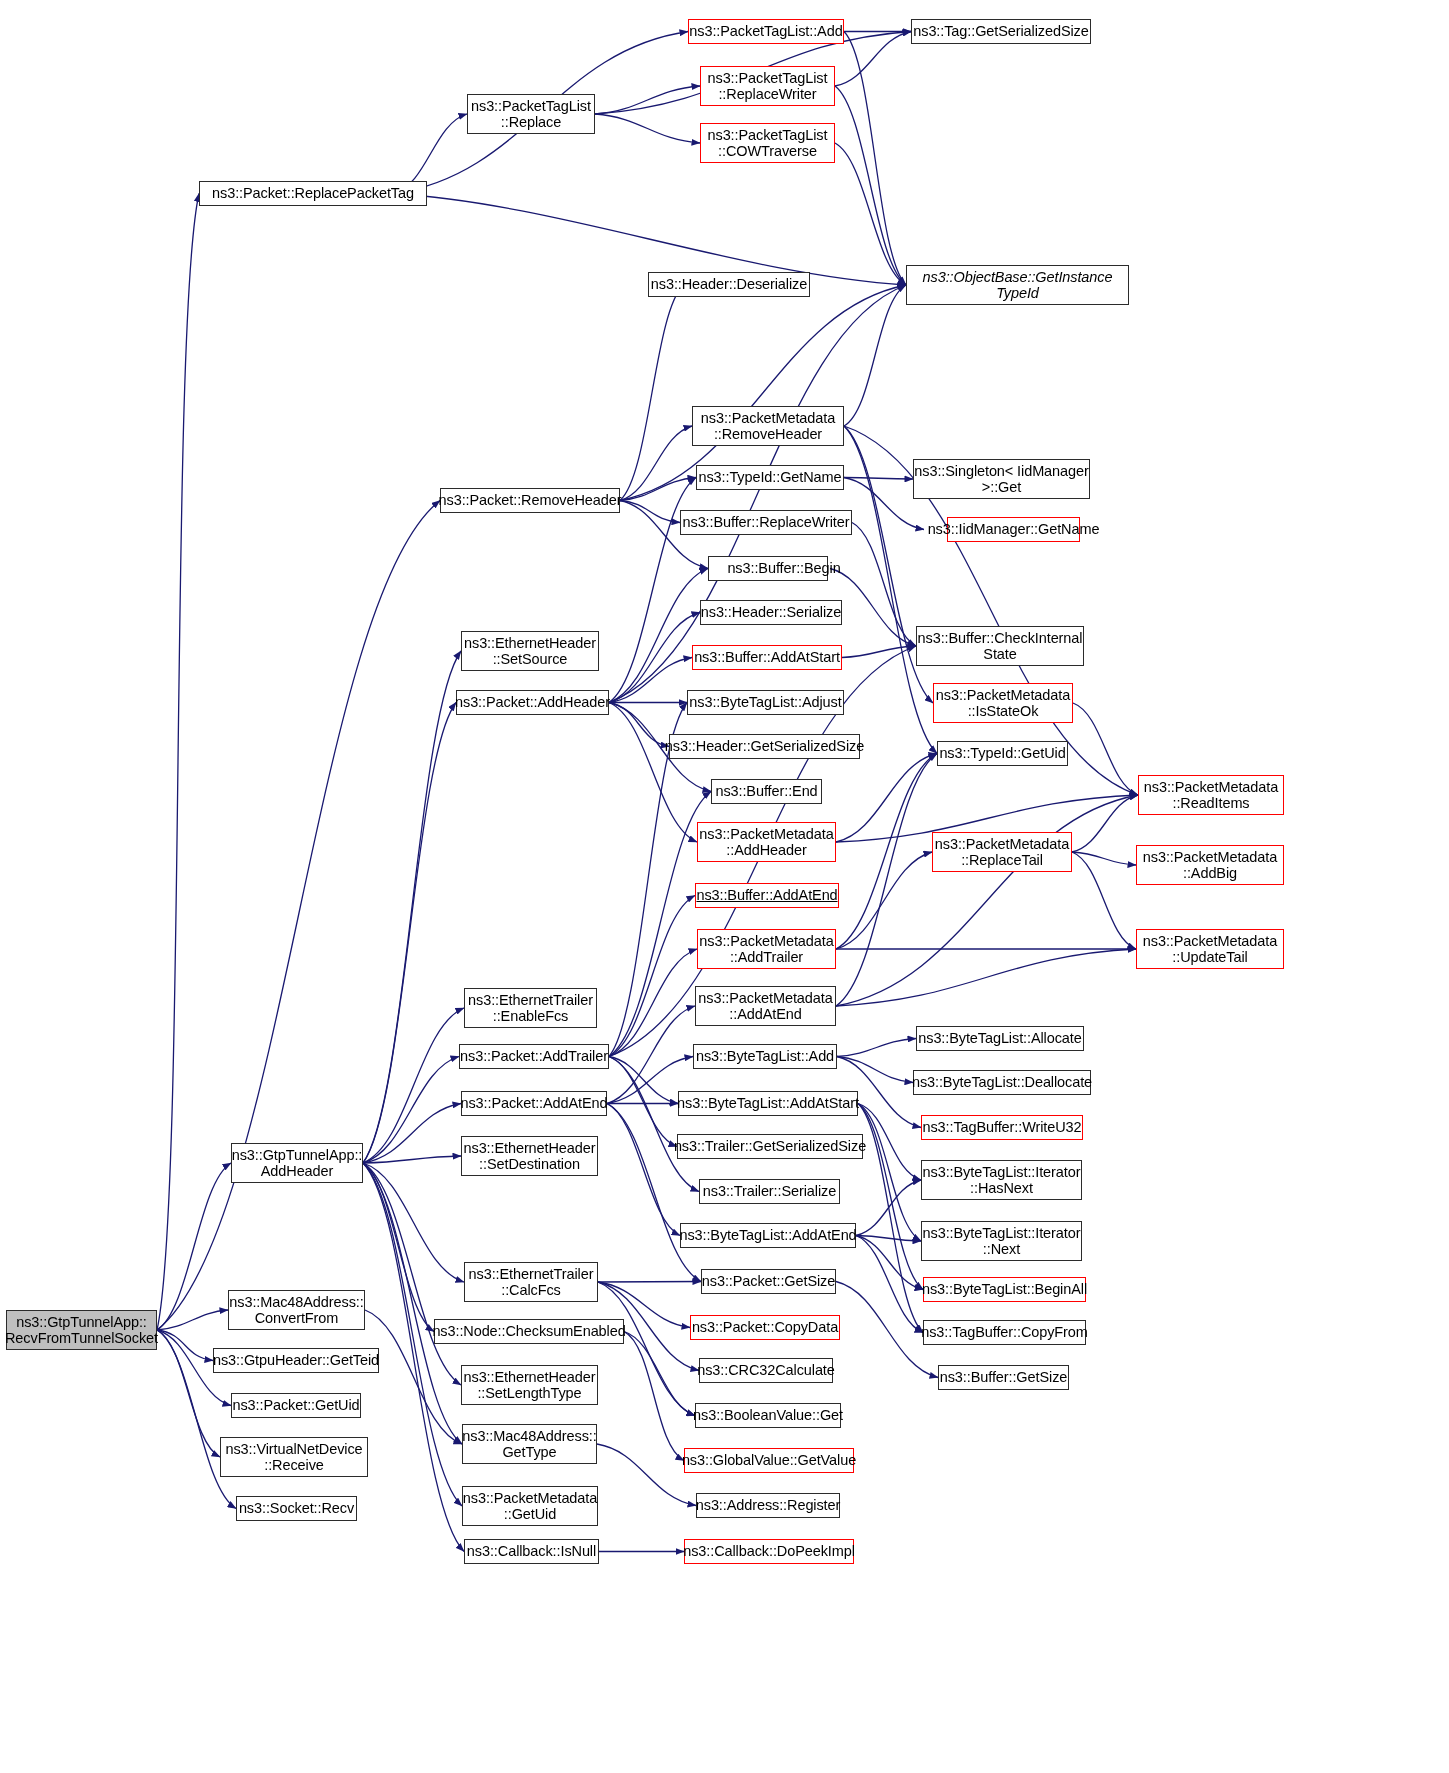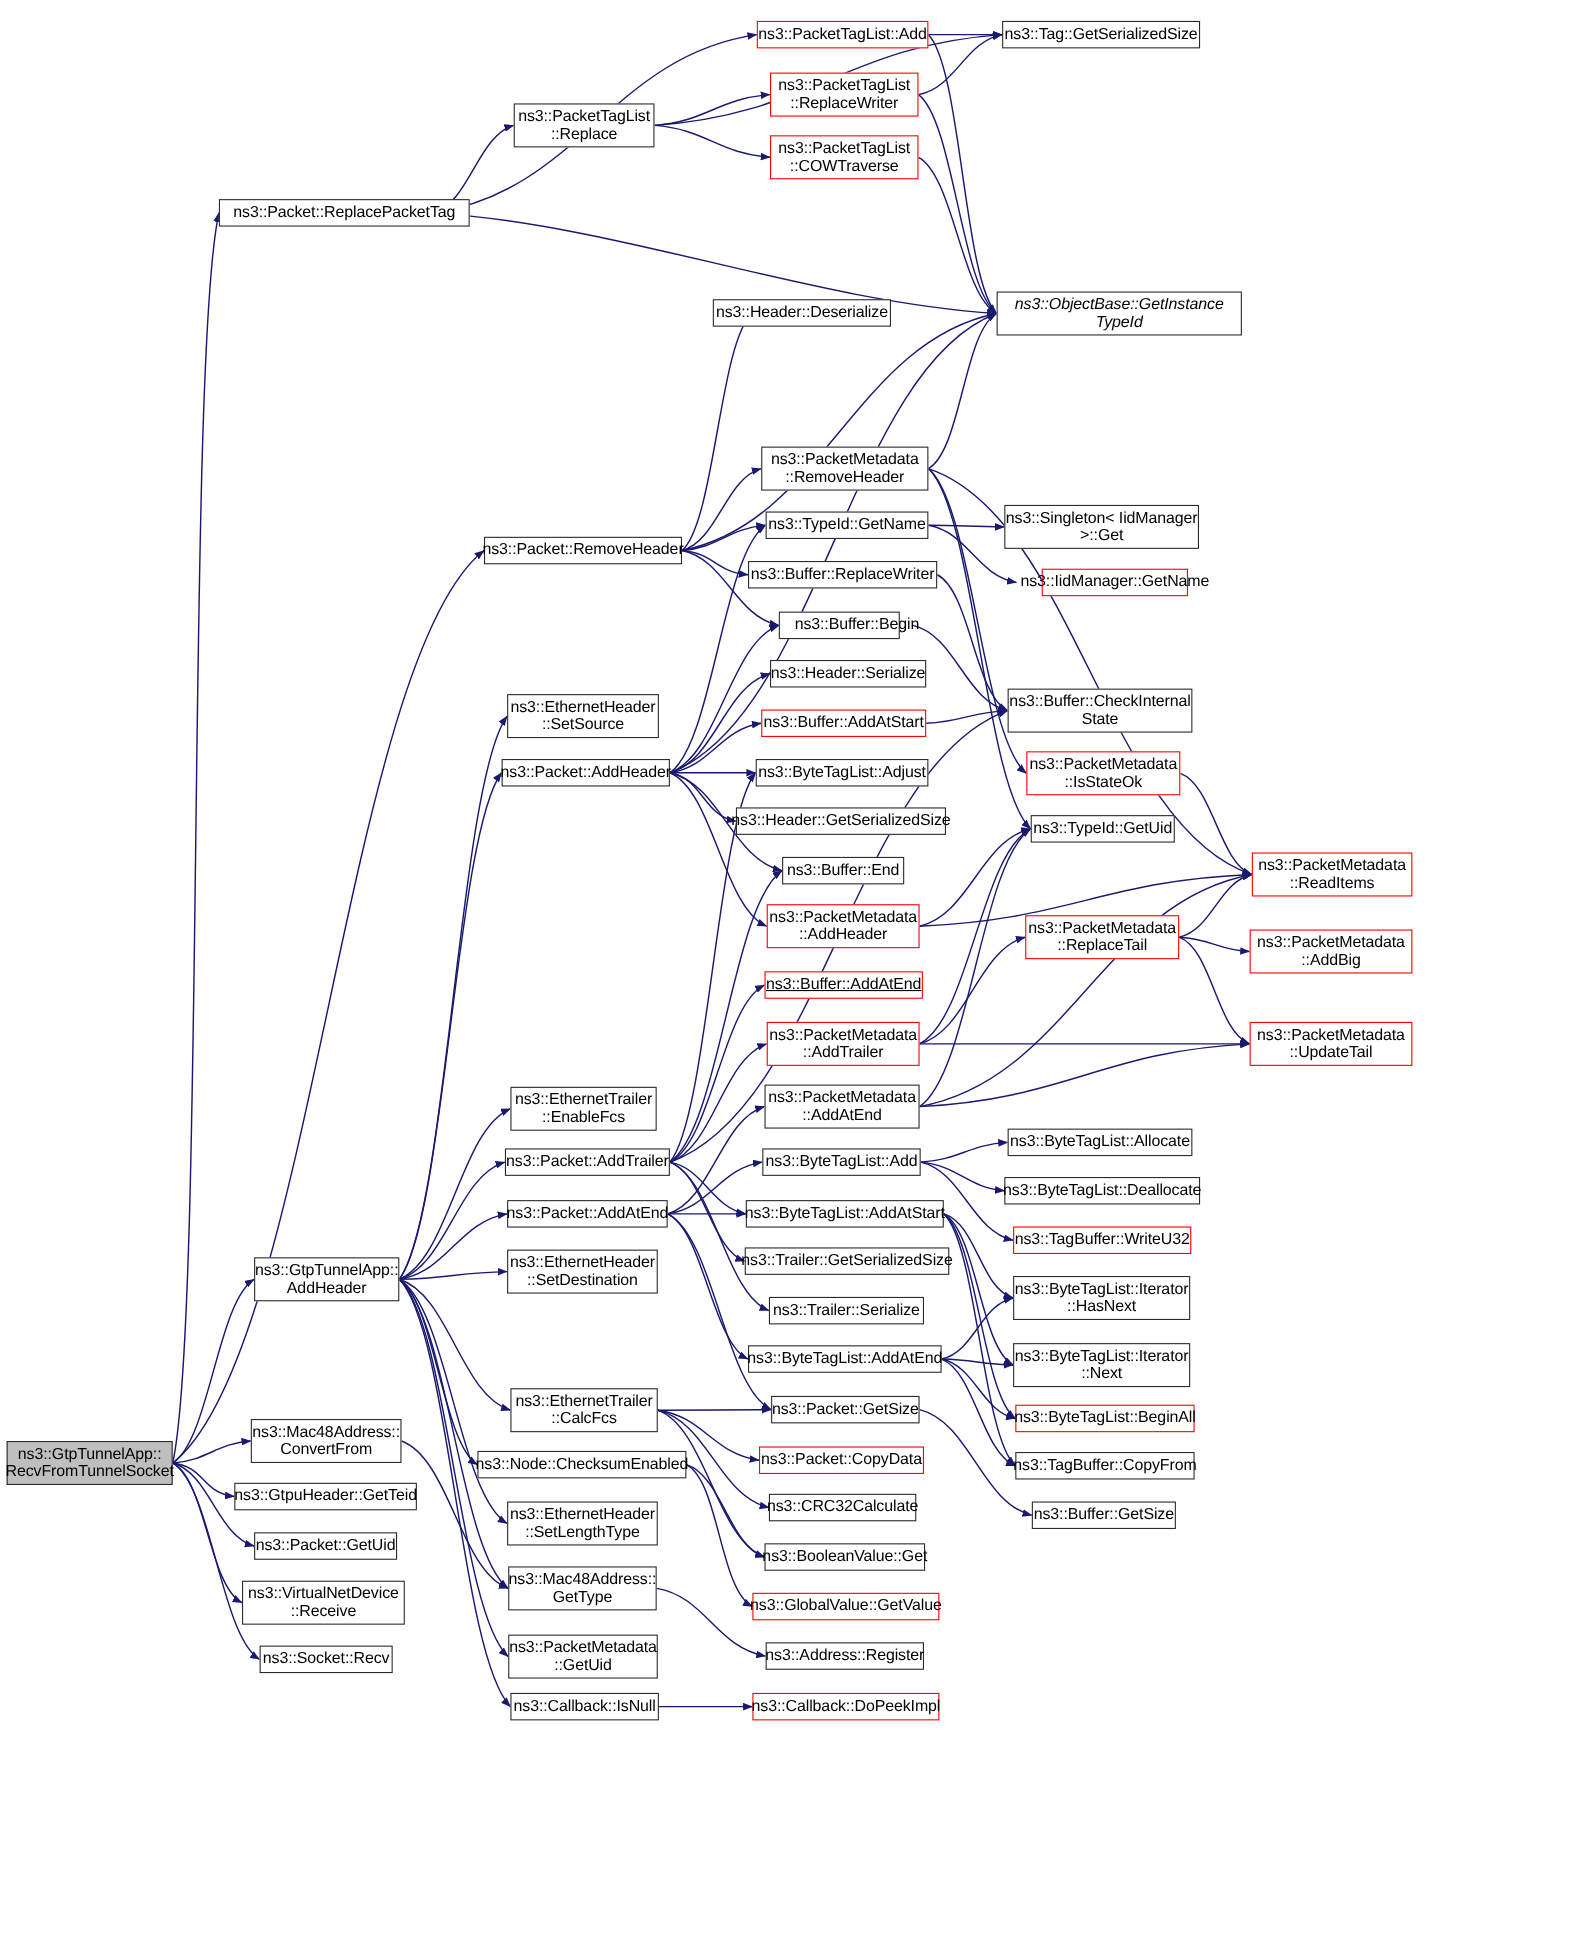"ns3::Buffer::Begin" div.node { width: 110px -> 120px }
